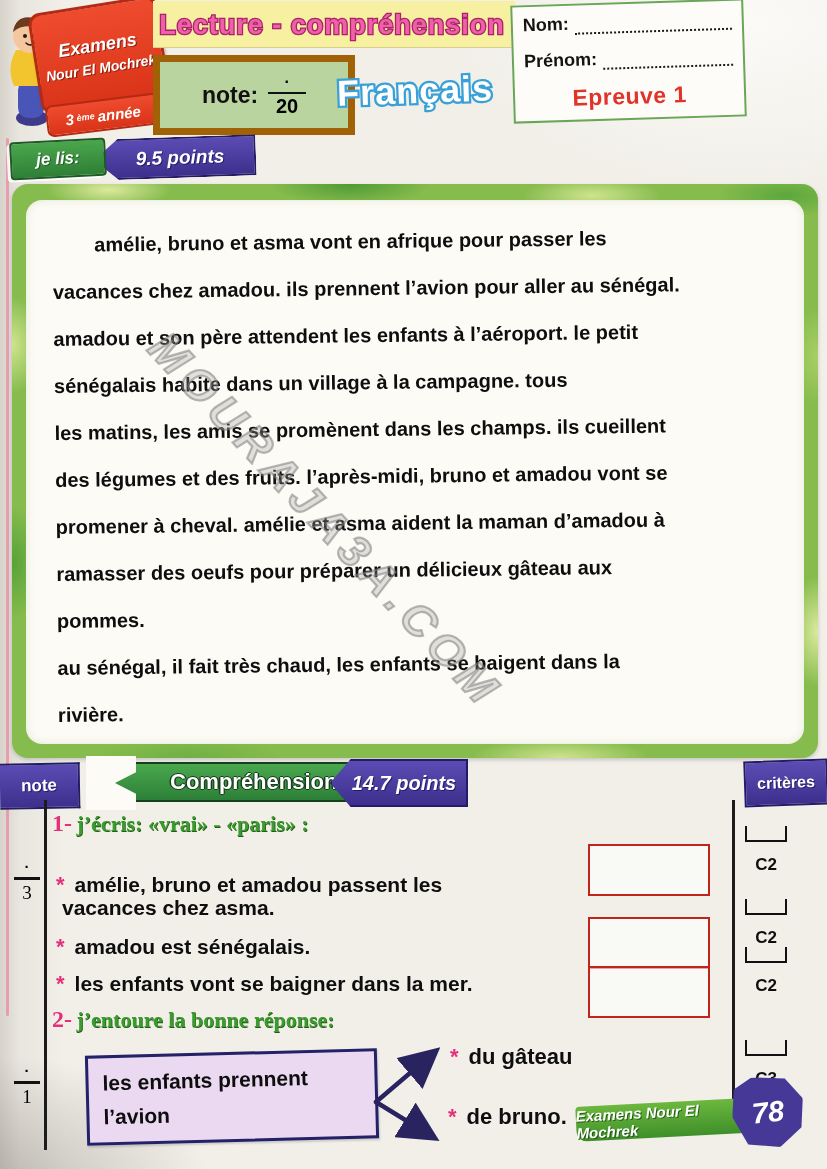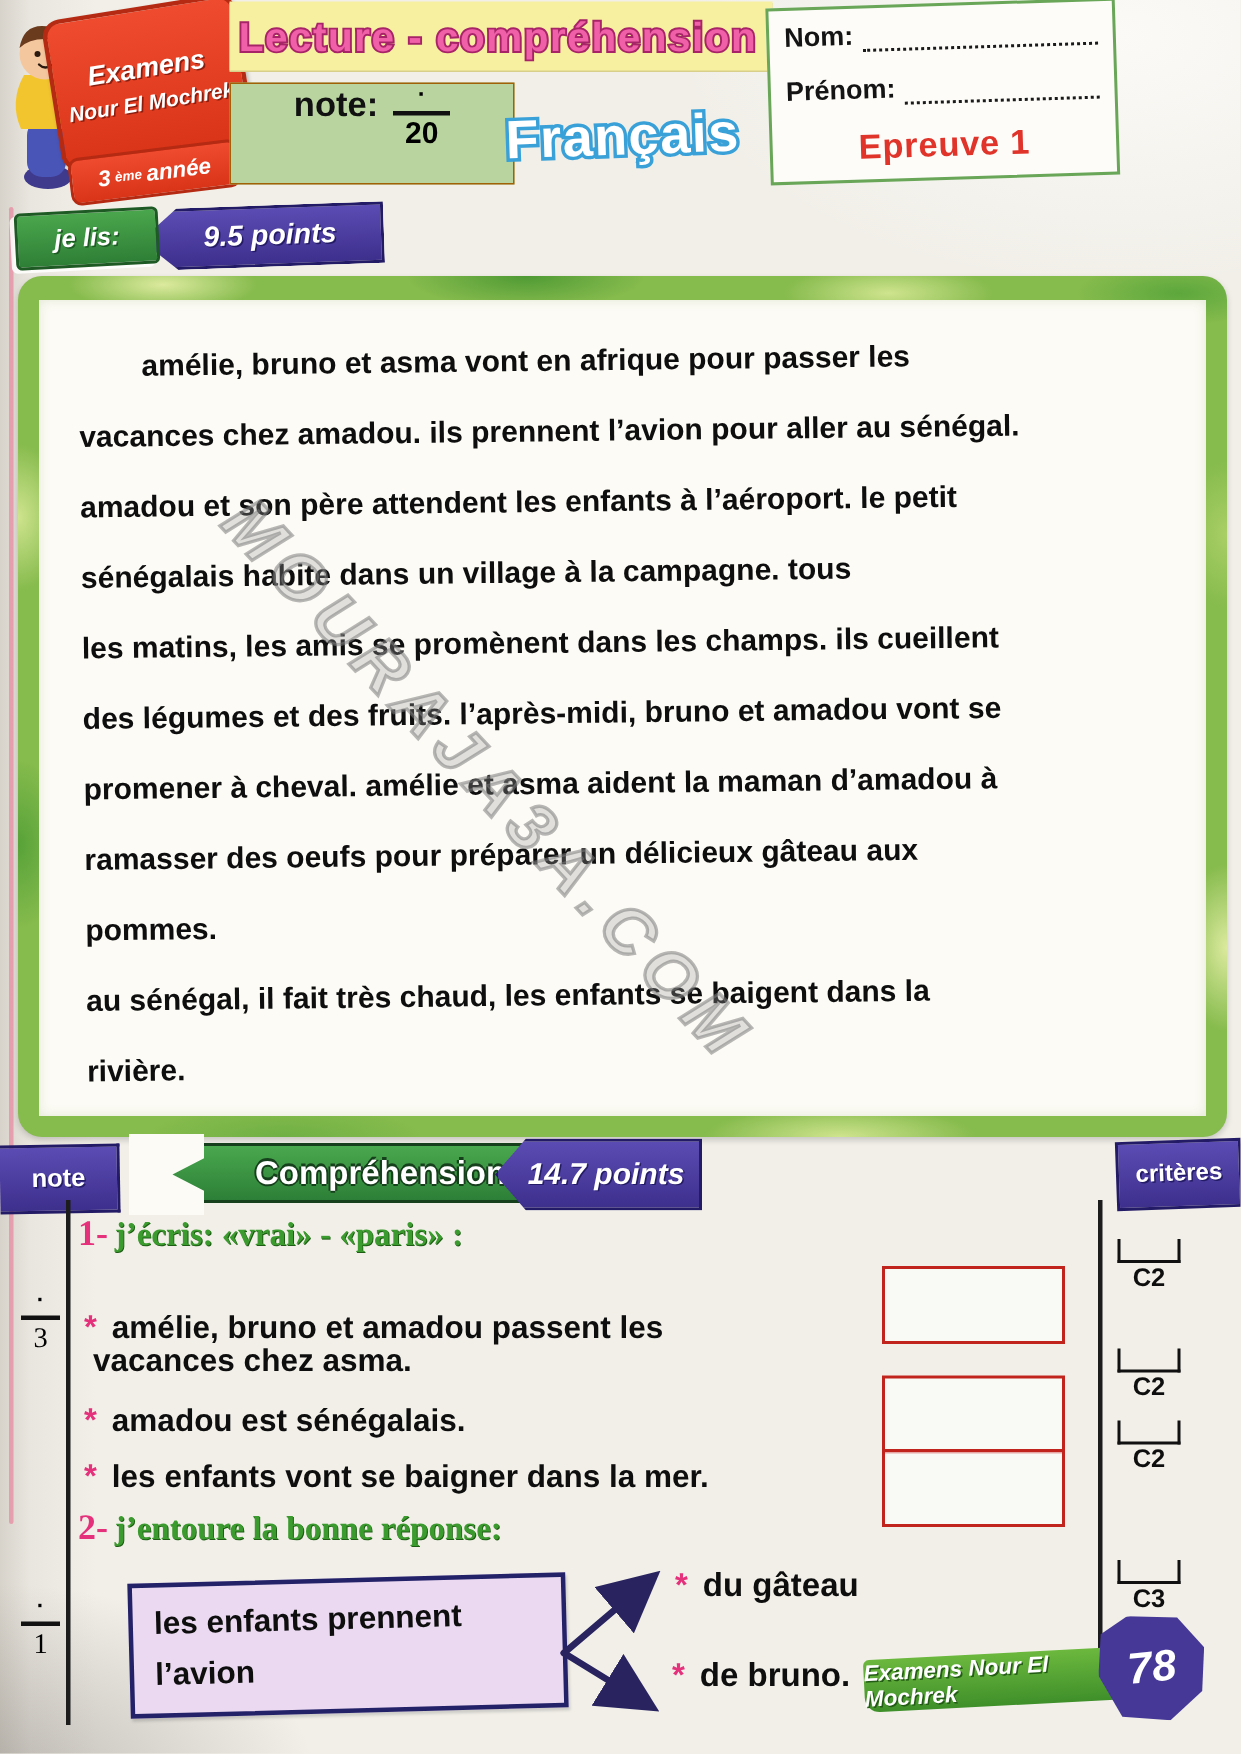"note:" .note-box { align-items: none -> center; border: 1px solid #a16207 -> 7px solid #a16207 }
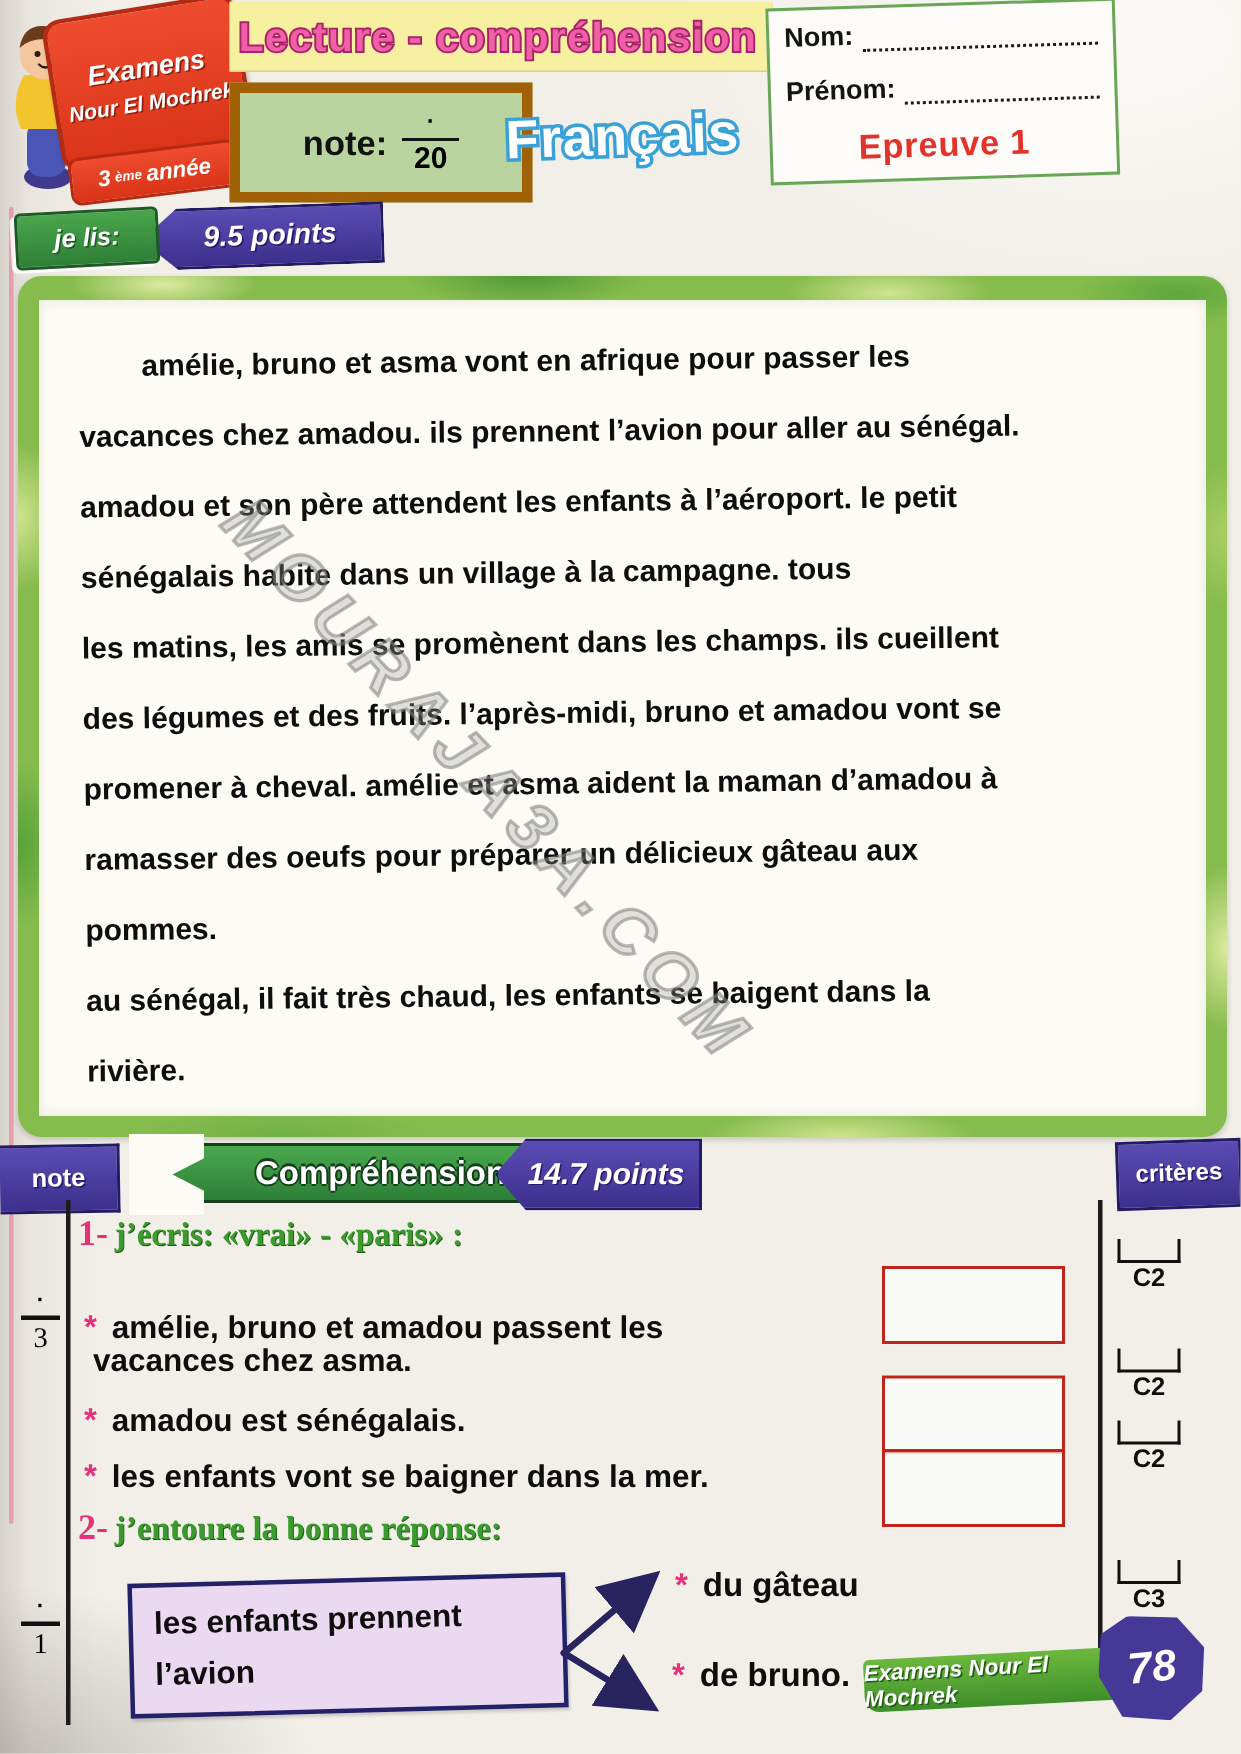"amélie, bruno et asma vont" .readinner { border-radius: 0 -> 16px }
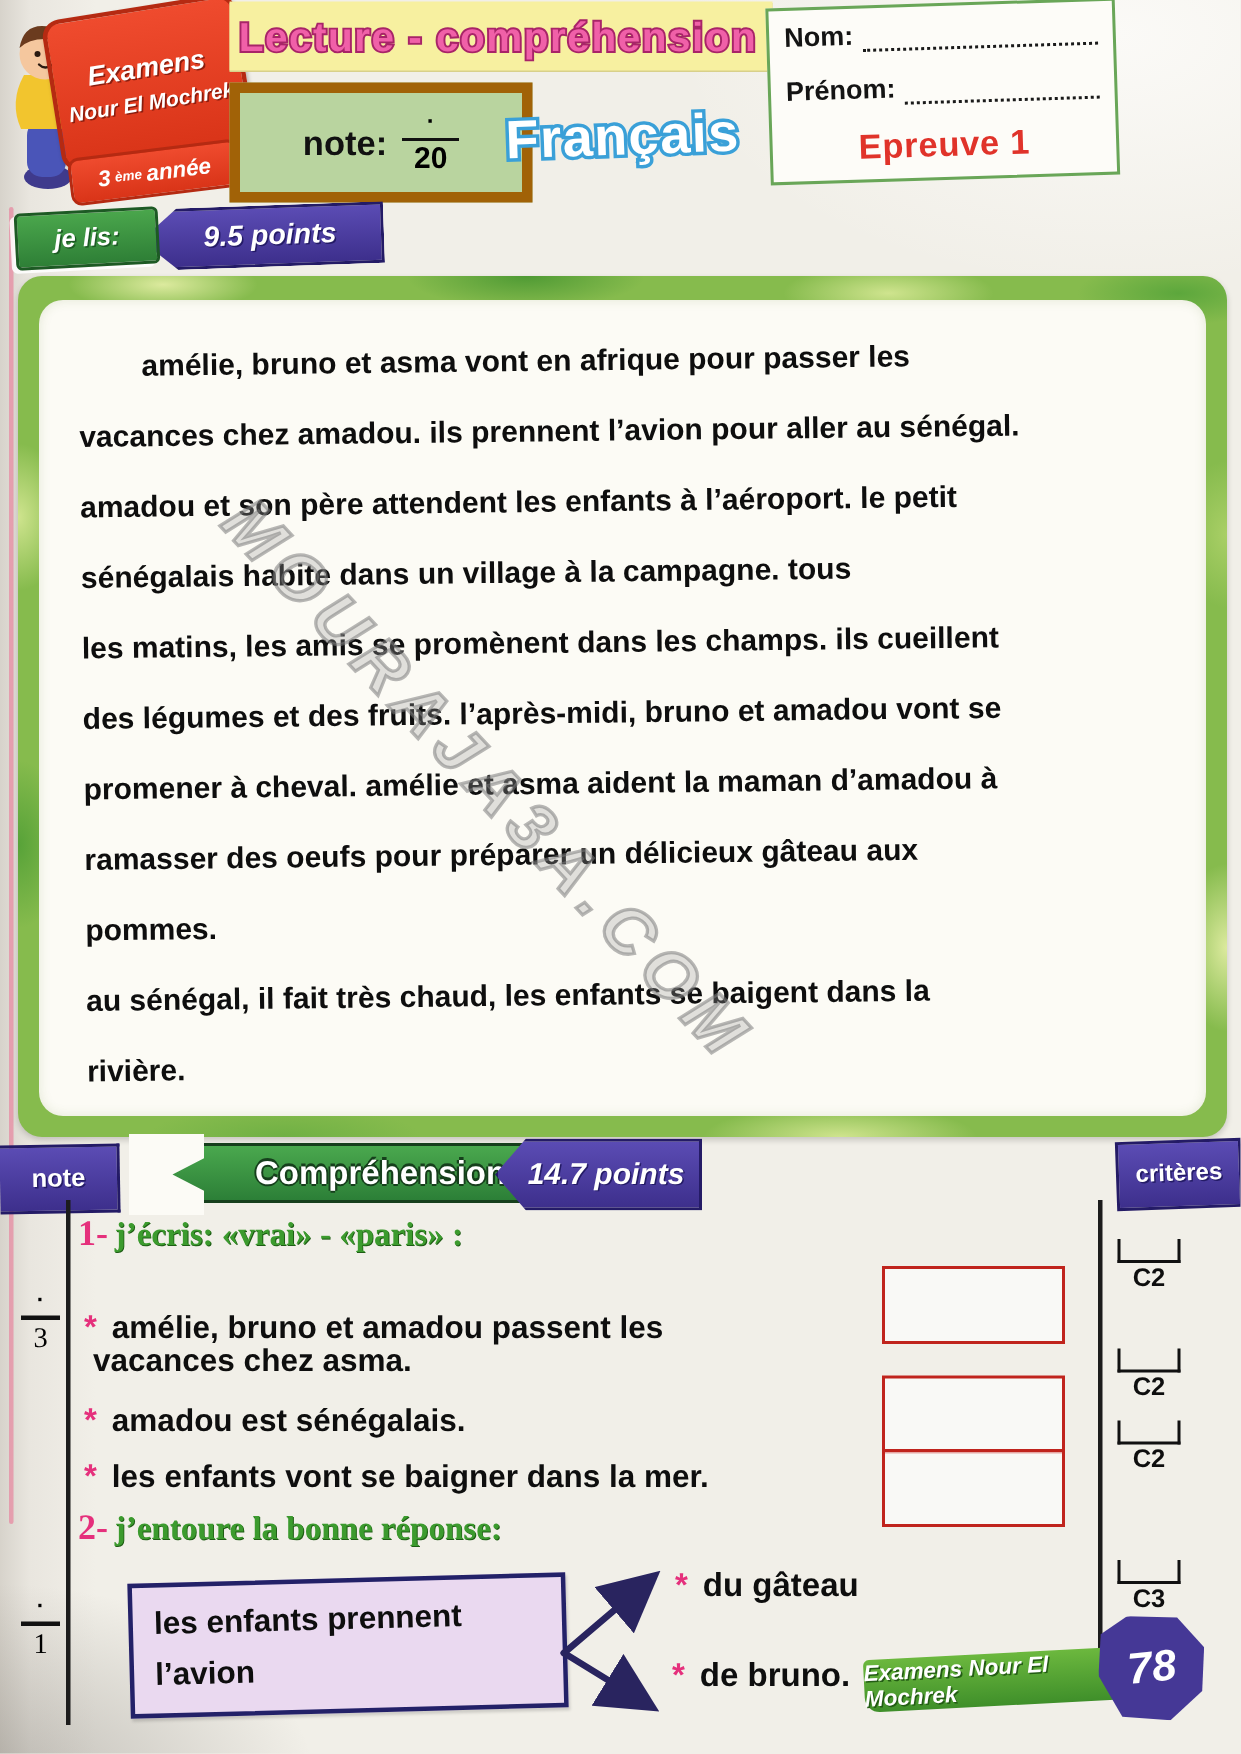"C2" .clabel { margin-top: 0 -> 13px }
